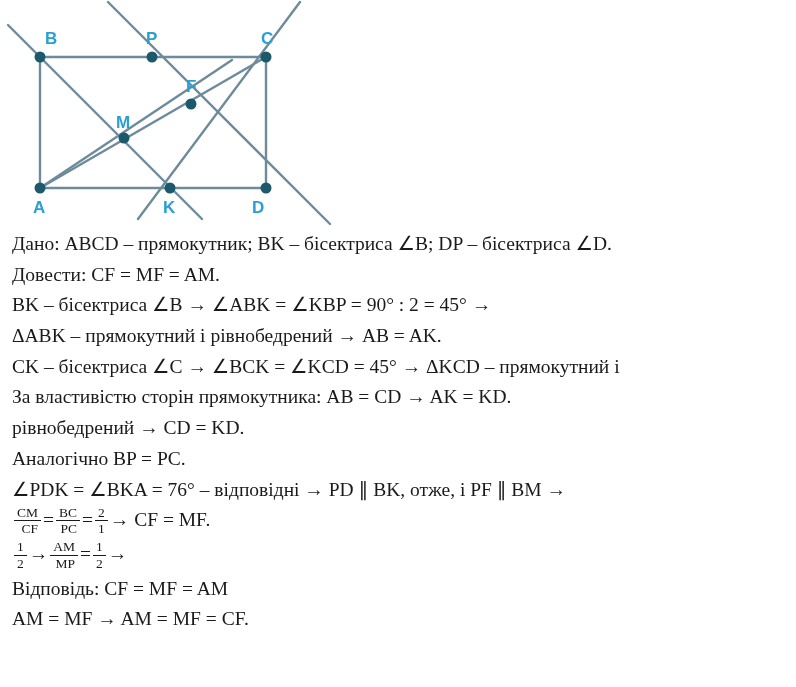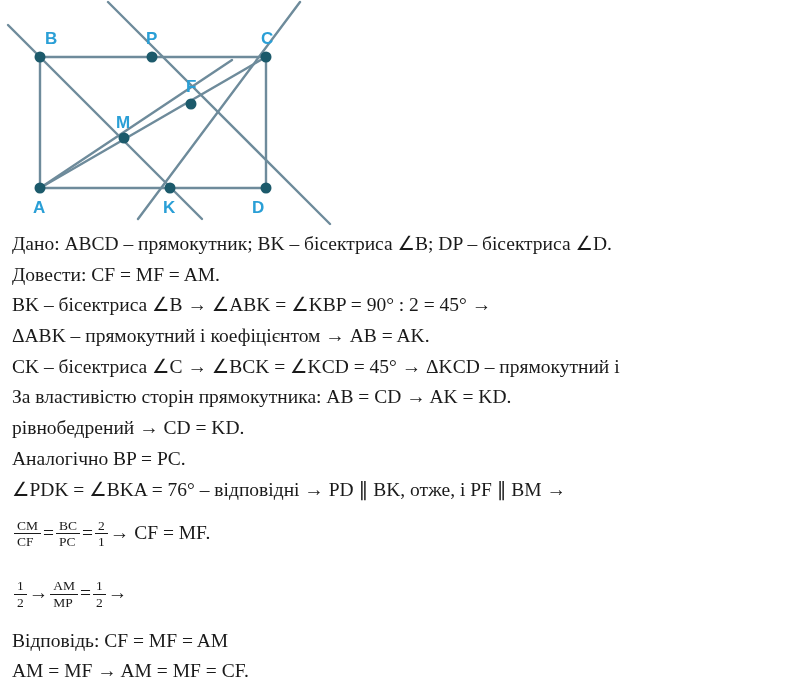"ΔABK – прямокутний і коефіцієнтом" p { text: коефіцієнтом -> рівнобедрений }
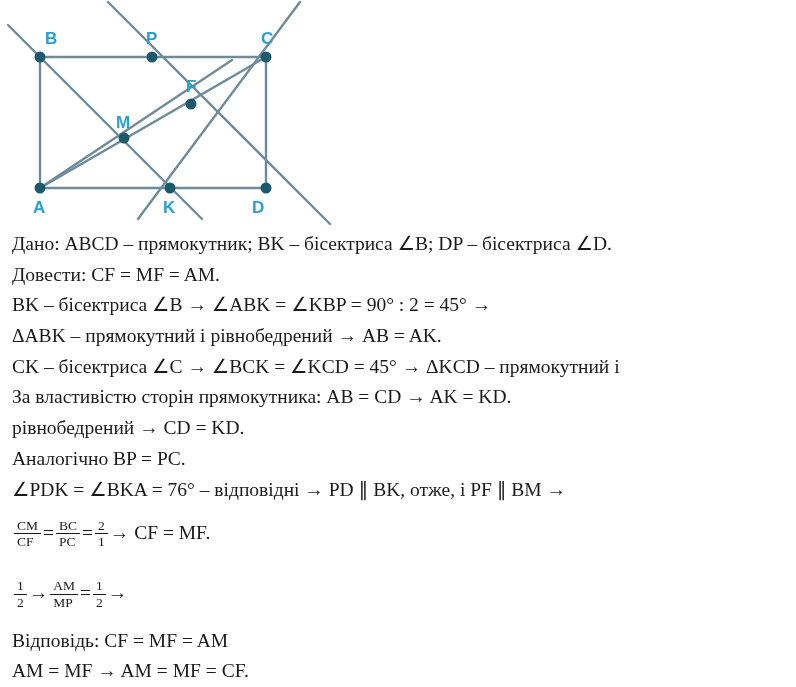"CM" .frac { margin: 13px 2px -> 0 2px; text-align: left -> right }
